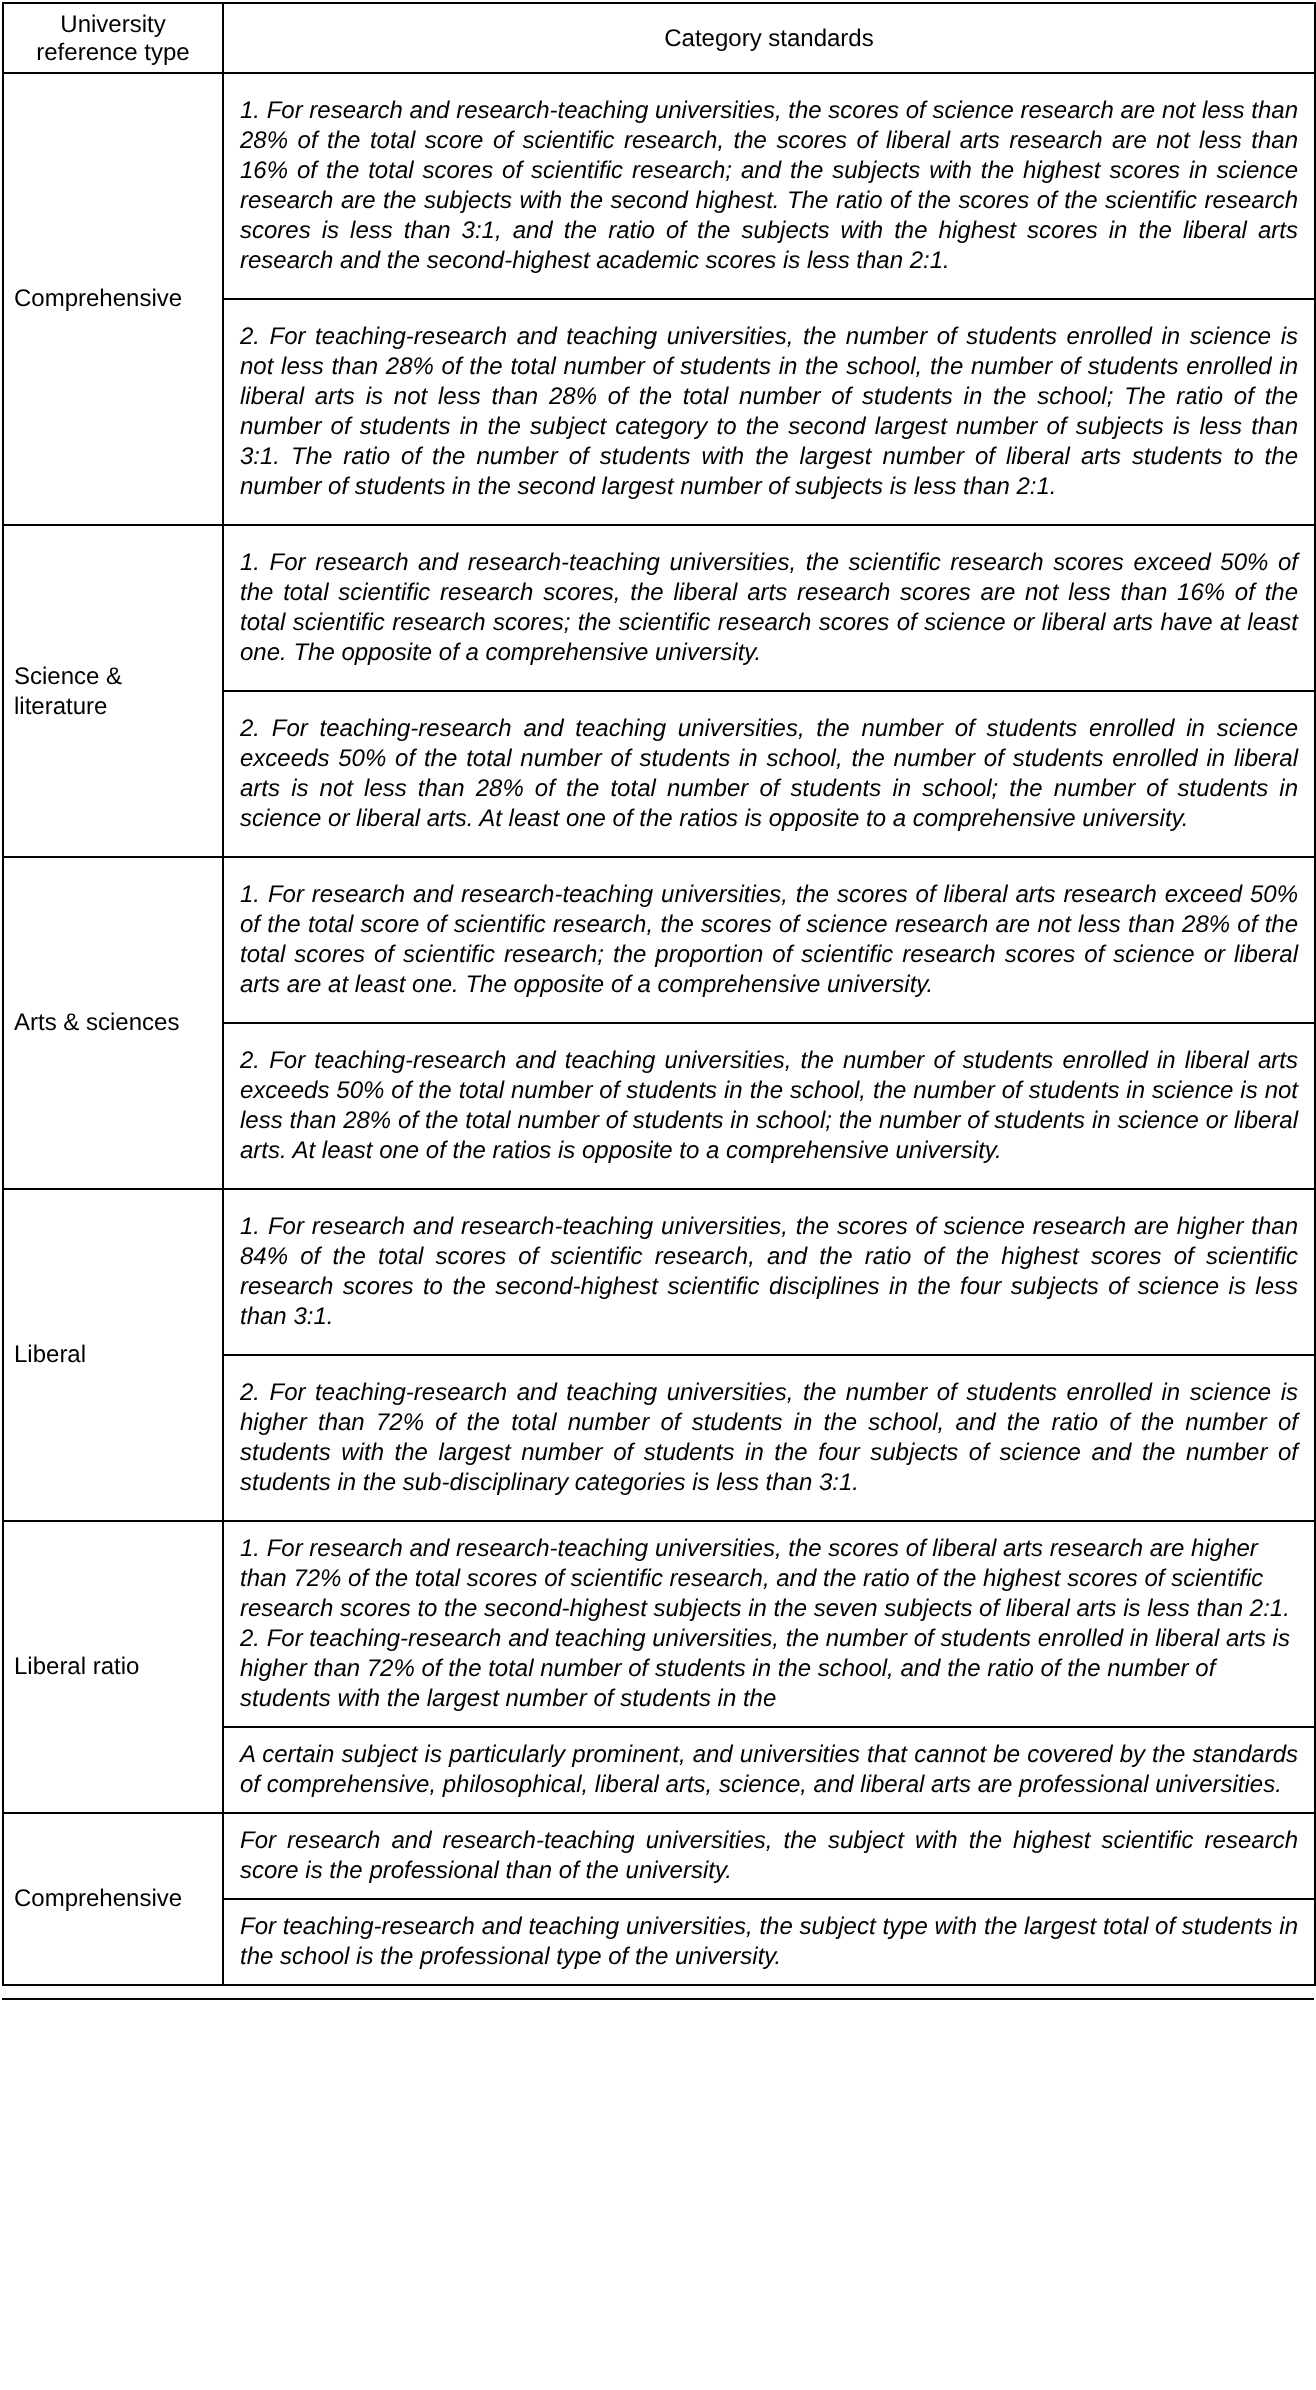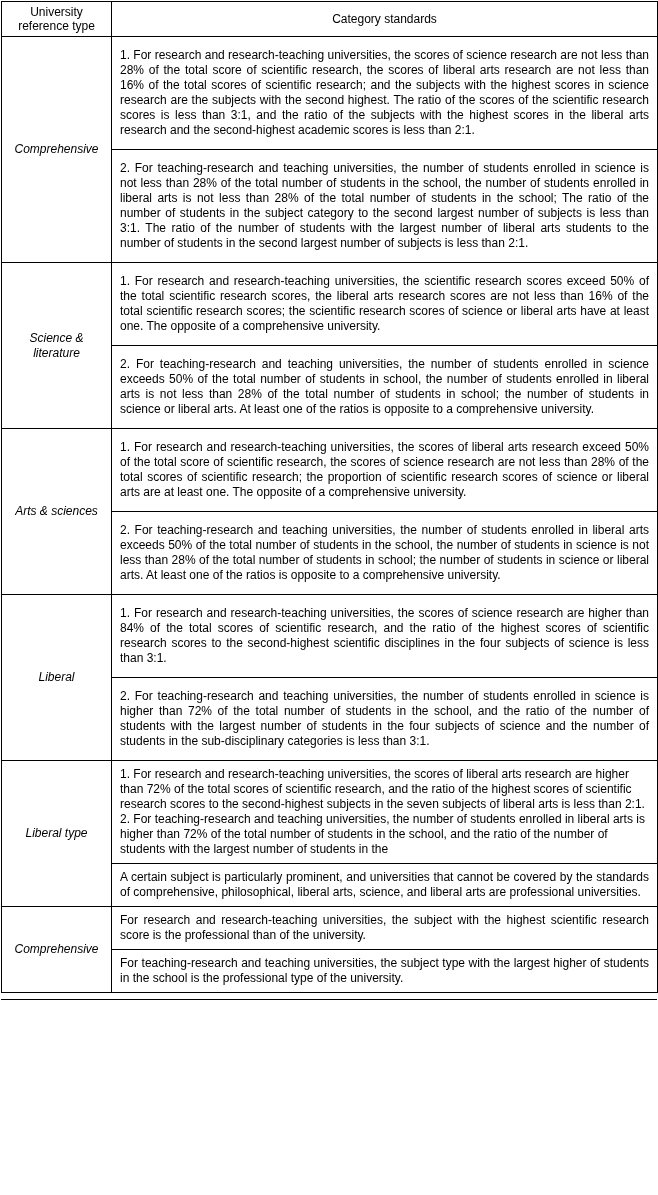"1. For research and research-teaching" td.standard-cell { font-style: none -> italic }
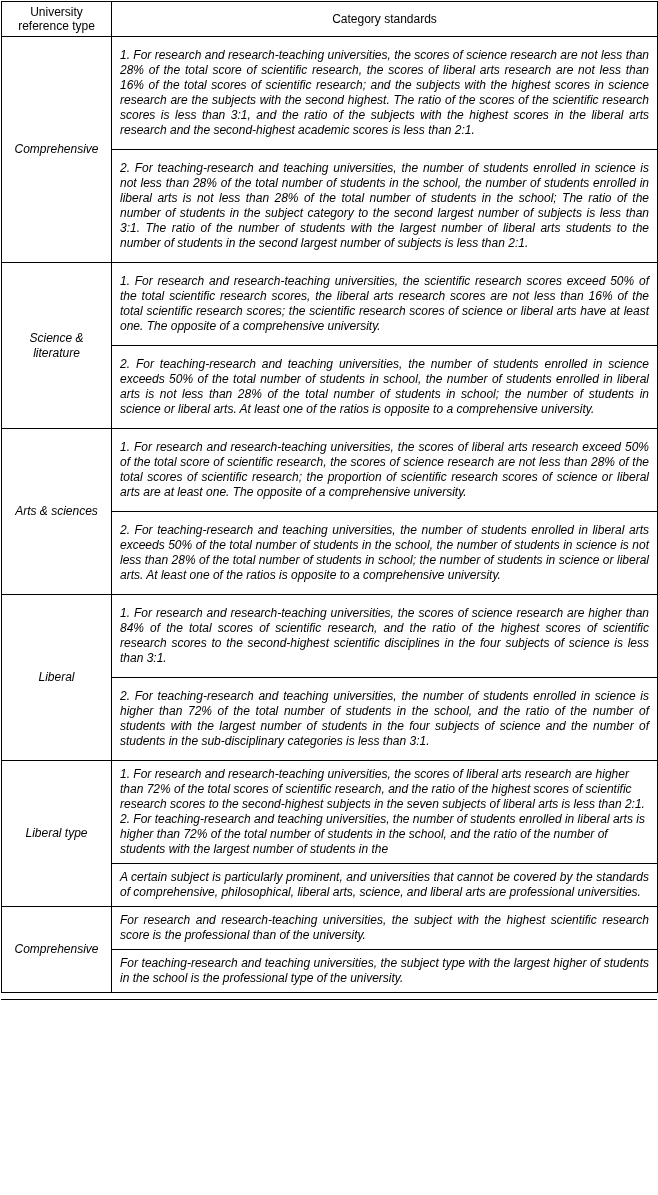"Comprehensive" td.type-cell { font-style: italic -> none; text-align: center -> none }
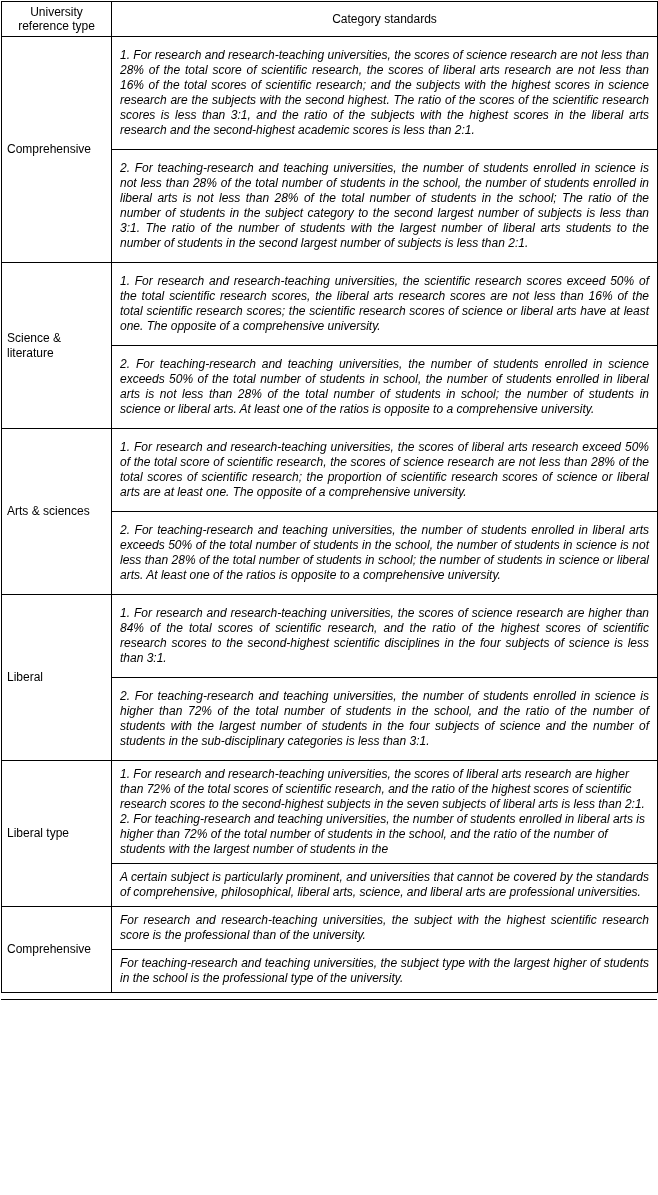"Liberal type" td.type-cell { text: type -> ratio }
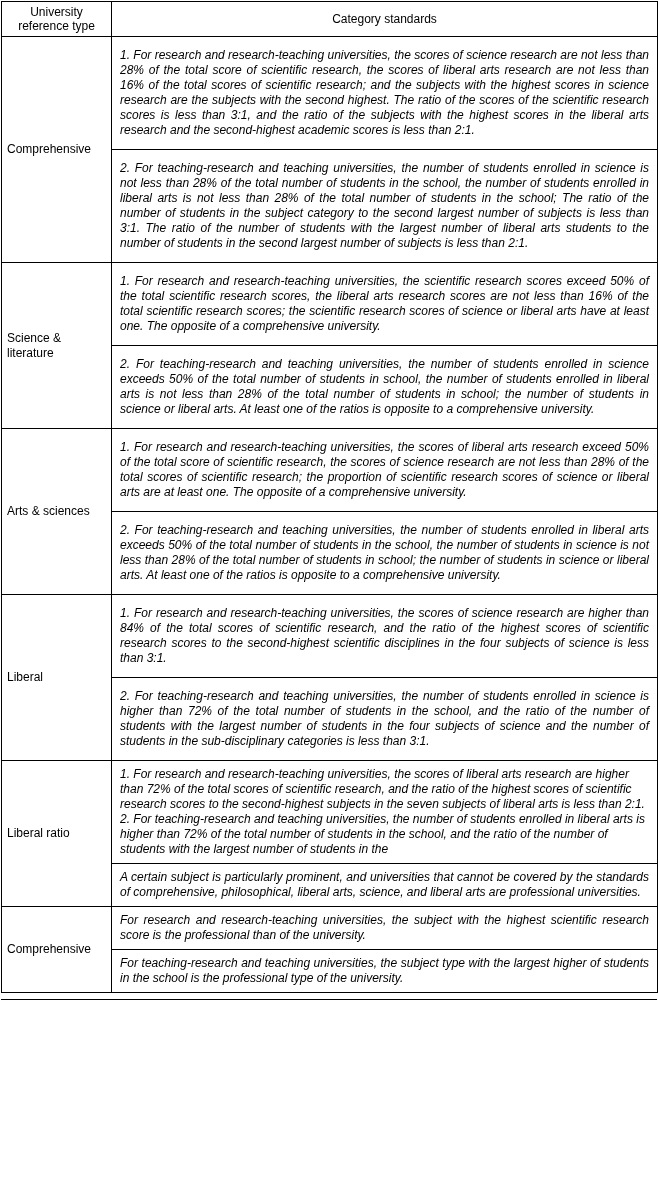"For teaching-research and teaching" td.standard-cell { text: higher -> total }
